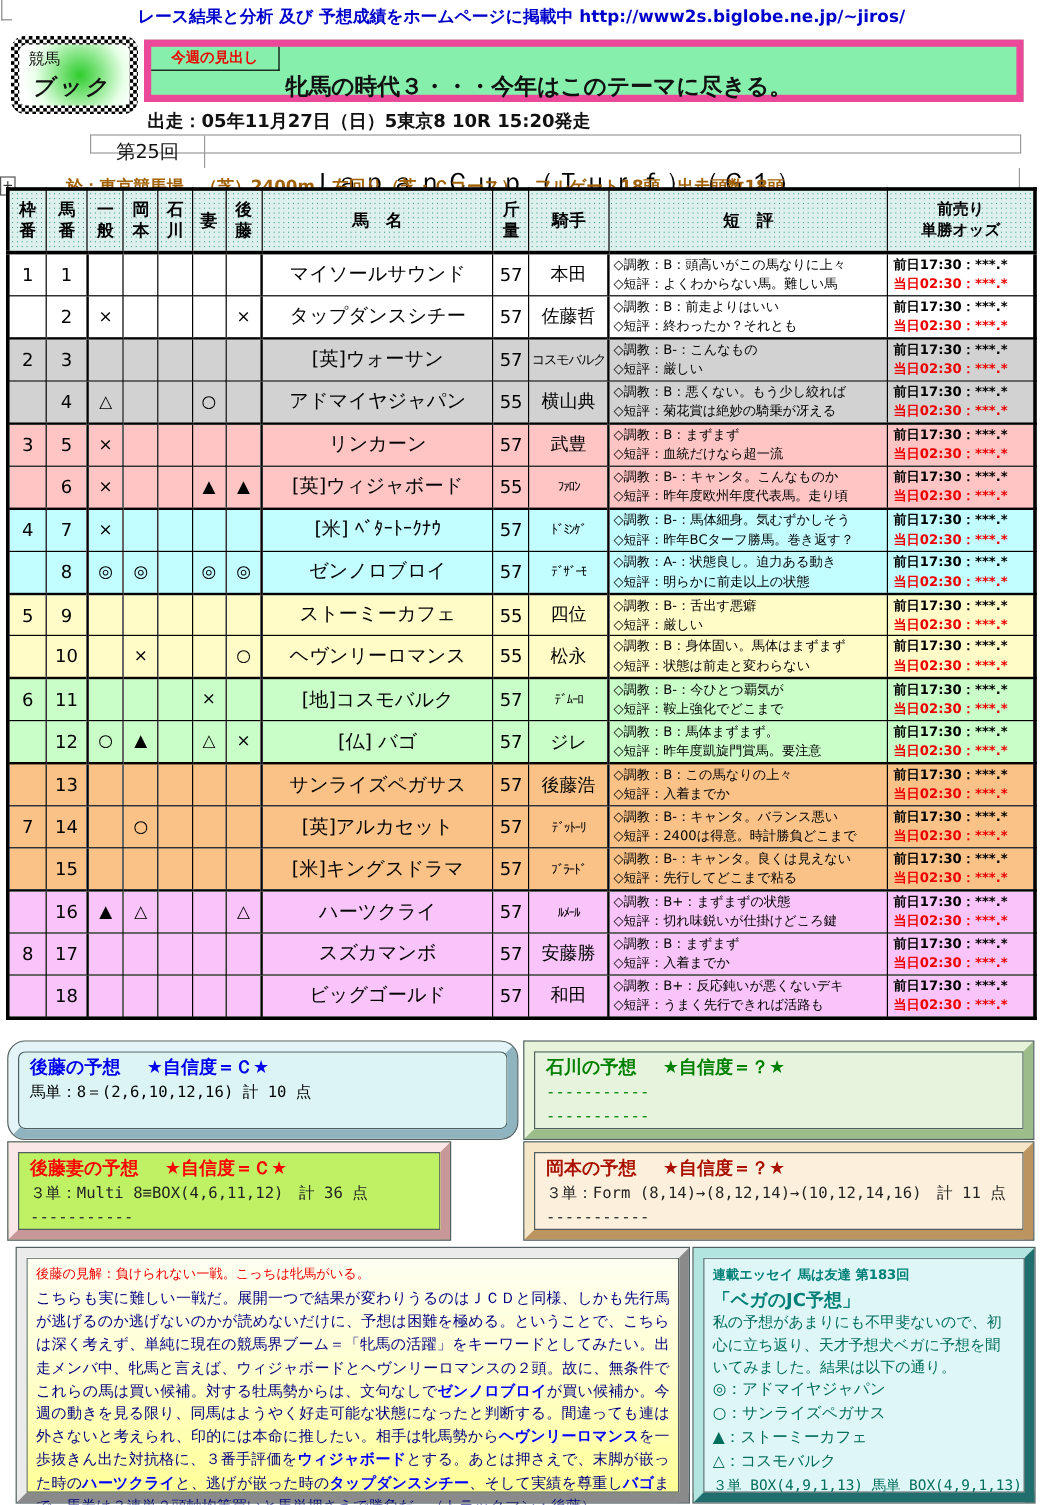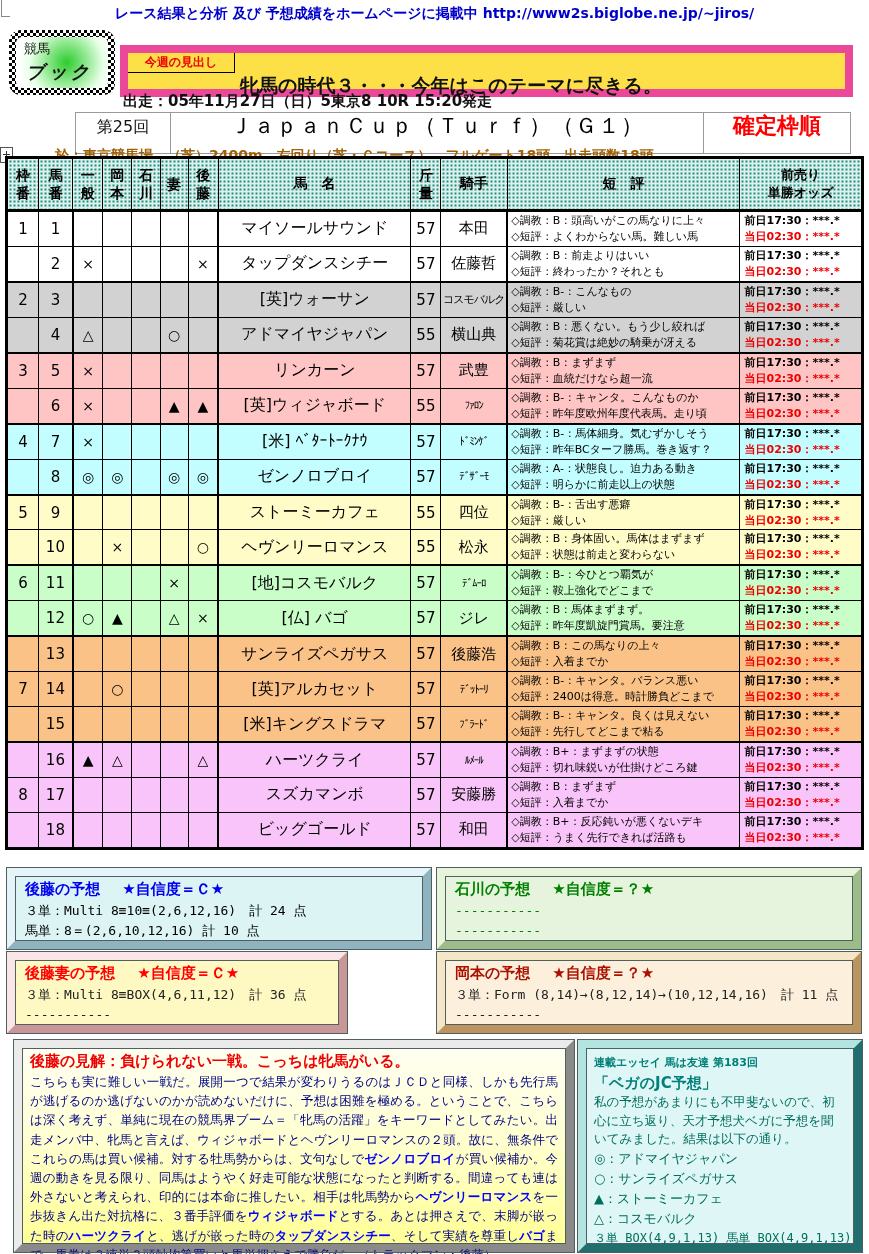"今週の見出し" .headline-box { background: #fde047 -> #86efac; border: 8px solid #ec4899 -> 6px solid #ec4899; margin-top: 12px -> none }
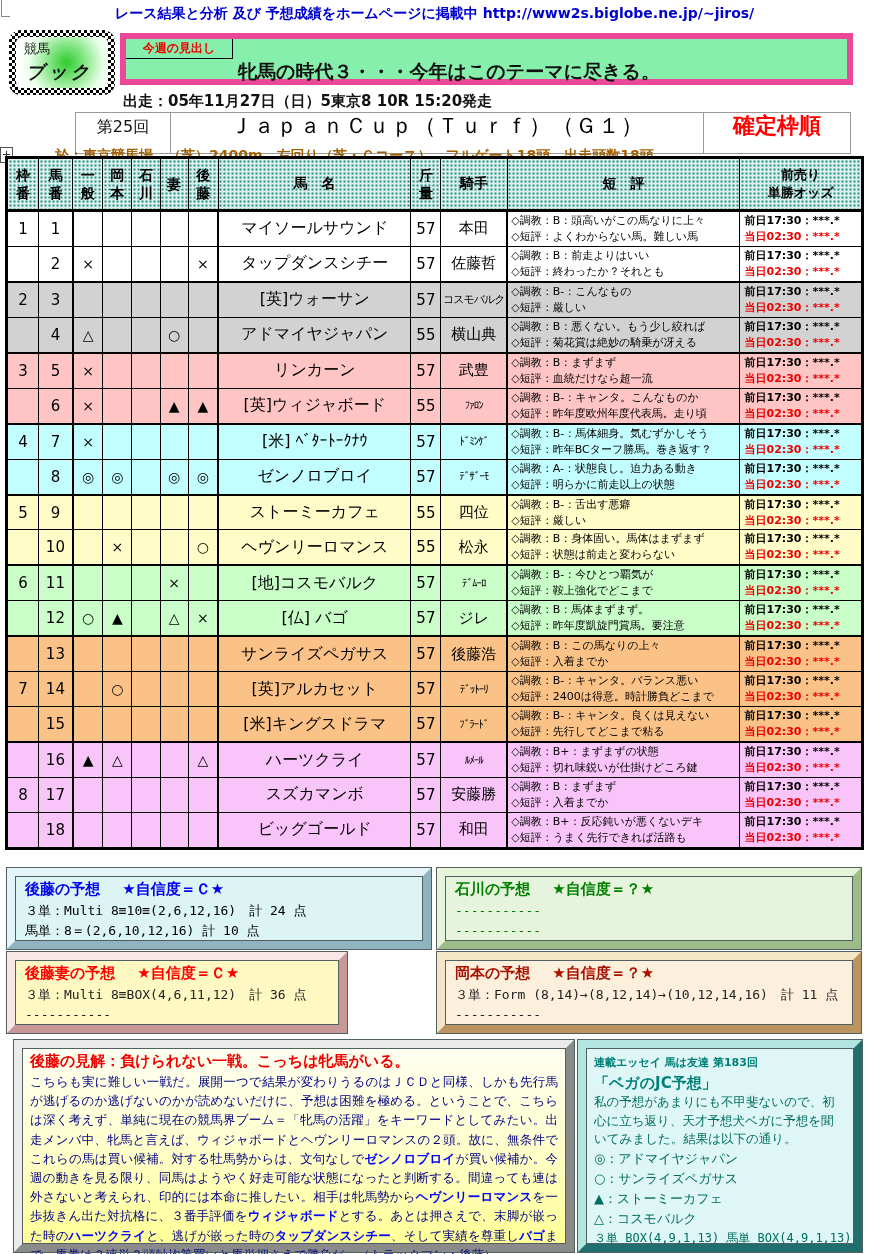"第25回" .title-strip { flex-direction: none -> column; height: 42px -> 16px }
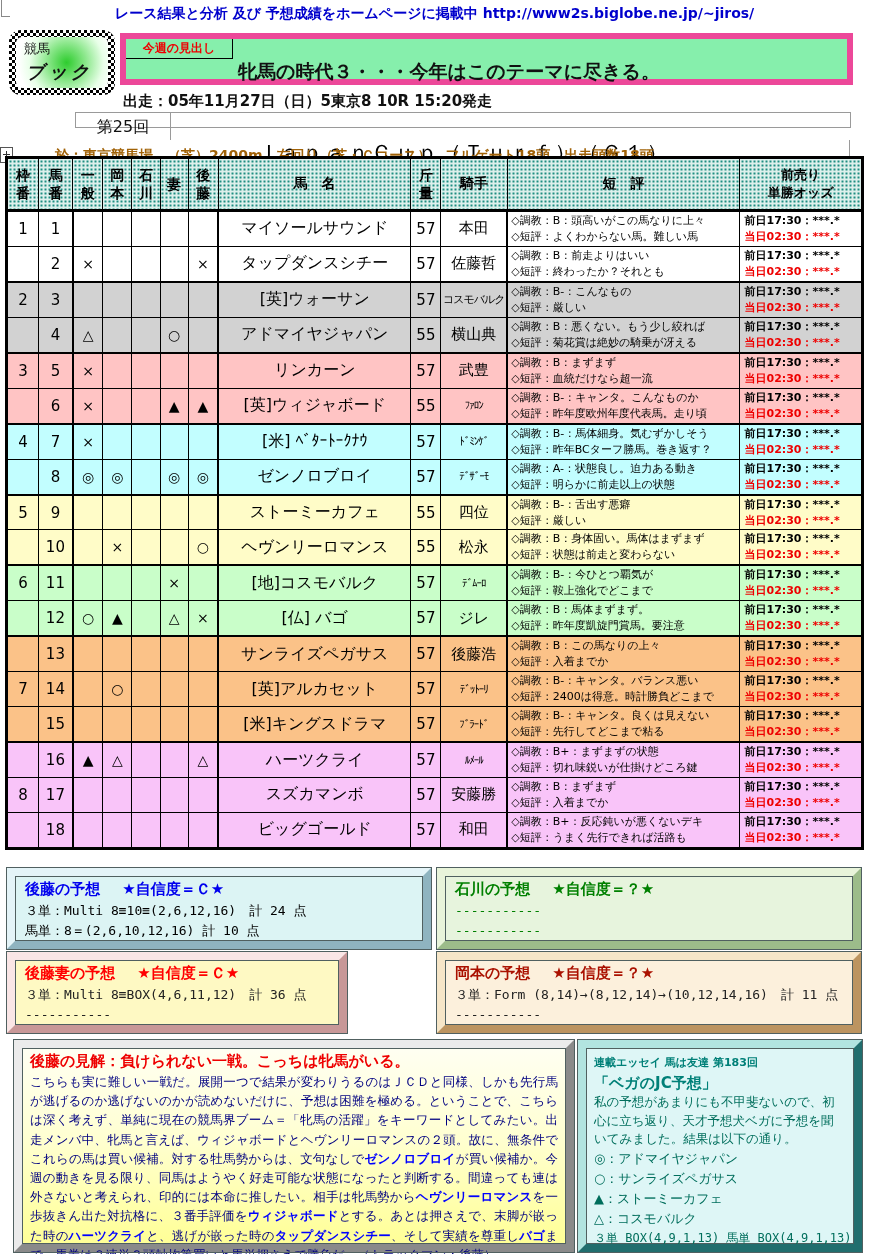"後藤の予想 ★自信度＝Ｃ★" .pb0 { border-radius: none -> 14px }
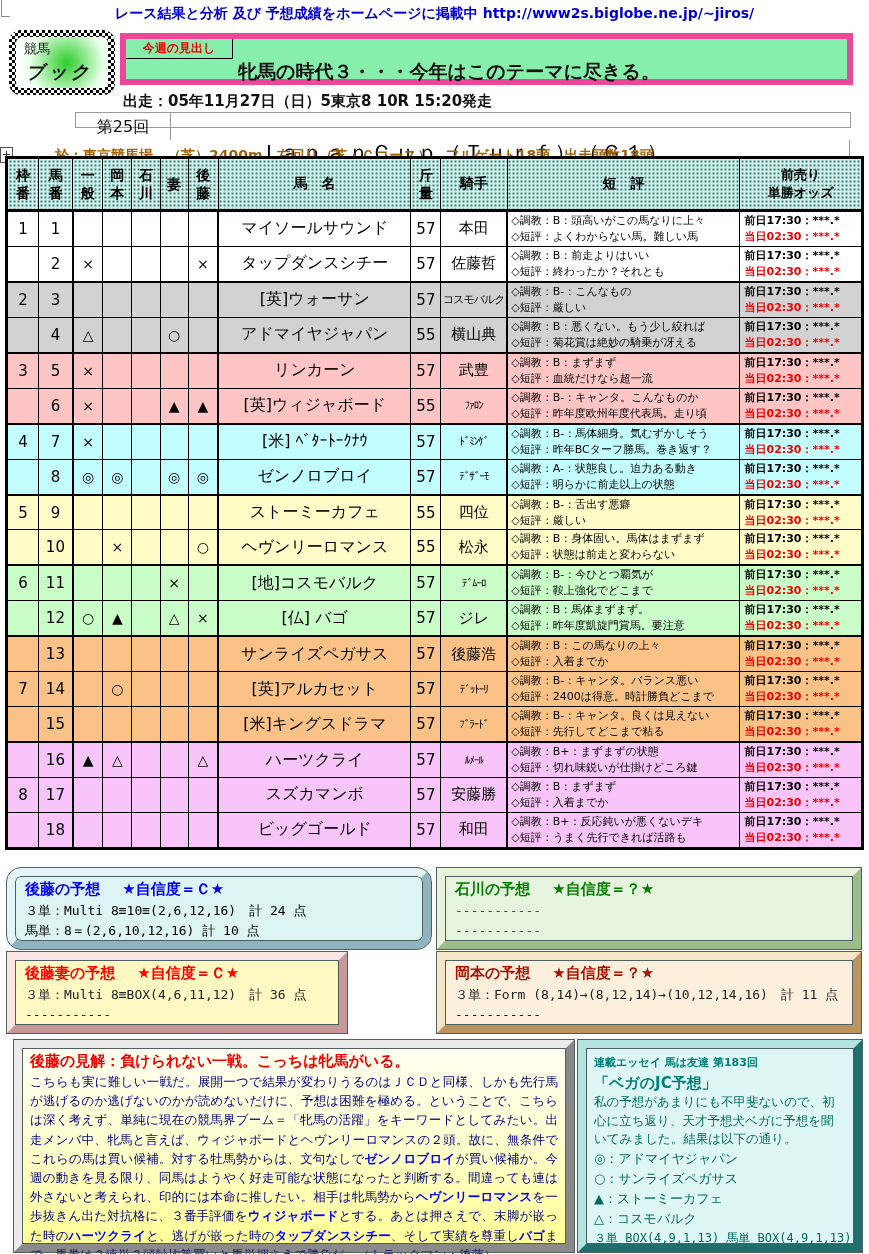"３単：Multi 8≡10≡(2,6,12,16) 計 24 点" div { html: <div>３単：Multi 8≡10≡(2,6,12,16) 計 24 点</div> -> none }
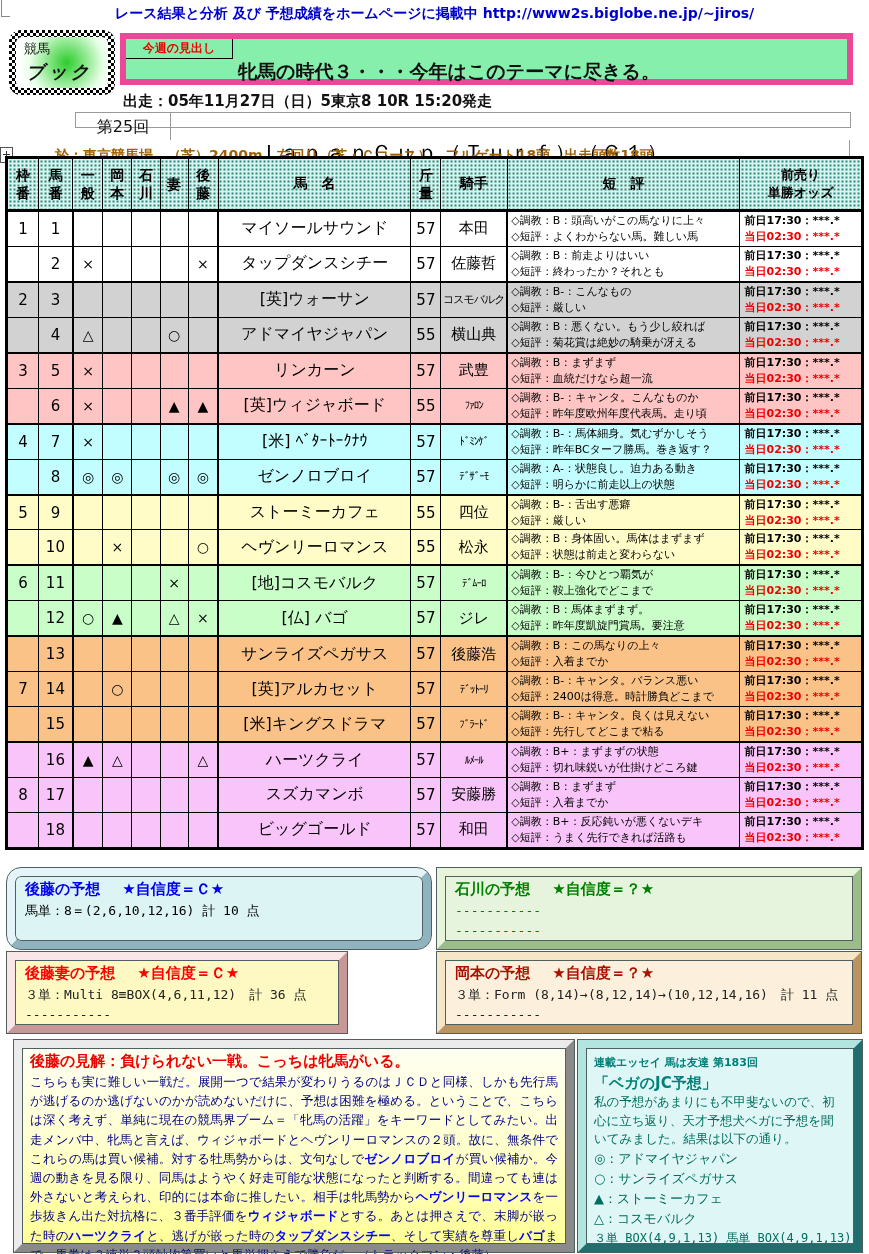"後藤妻の予想 ★自信度＝Ｃ★" .pb2 { background: #fef9c3 -> #bef264; width: 340px -> 368px }
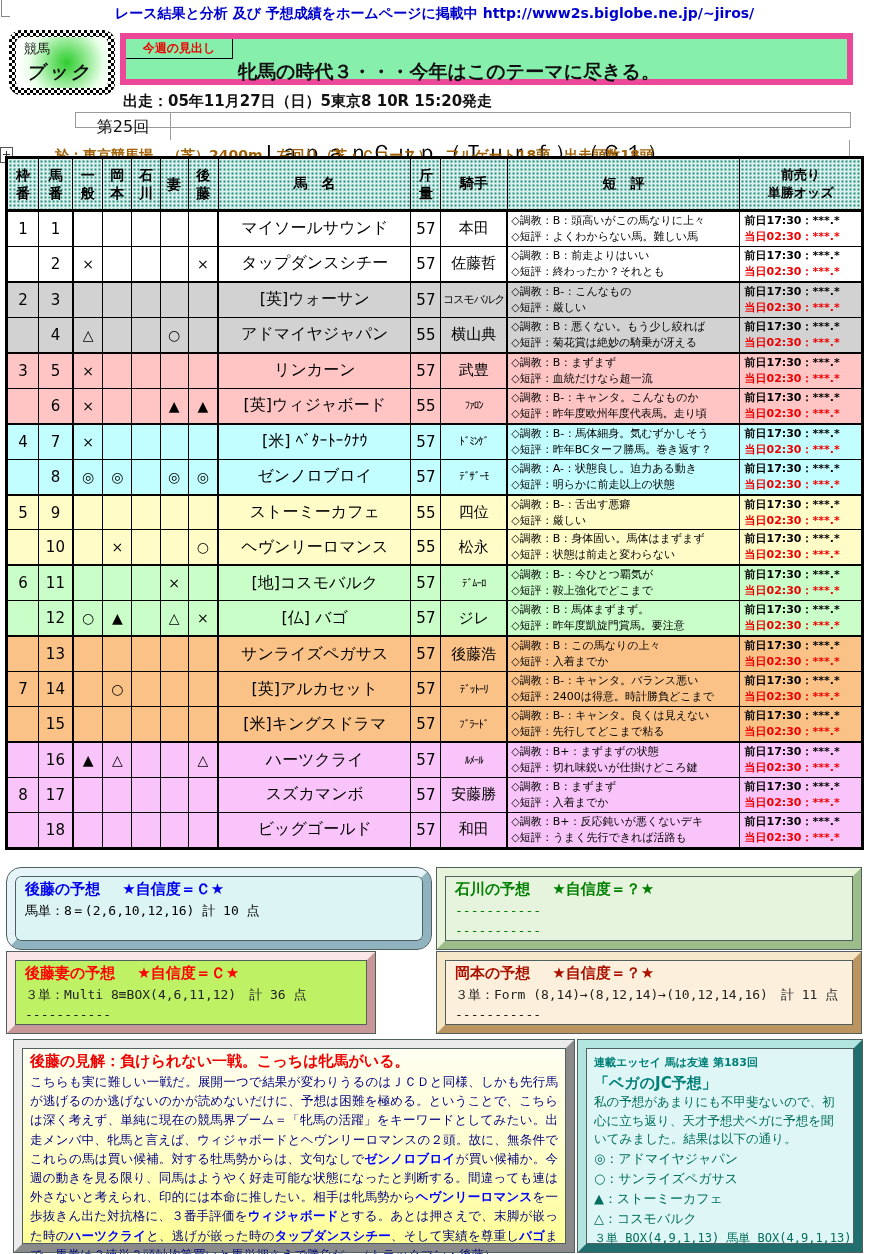"後藤の見解：負けられない一戦。こっちは牝馬がいる。" .kenkai-title { font-size: 15px -> 11px; font-weight: bold -> normal }
